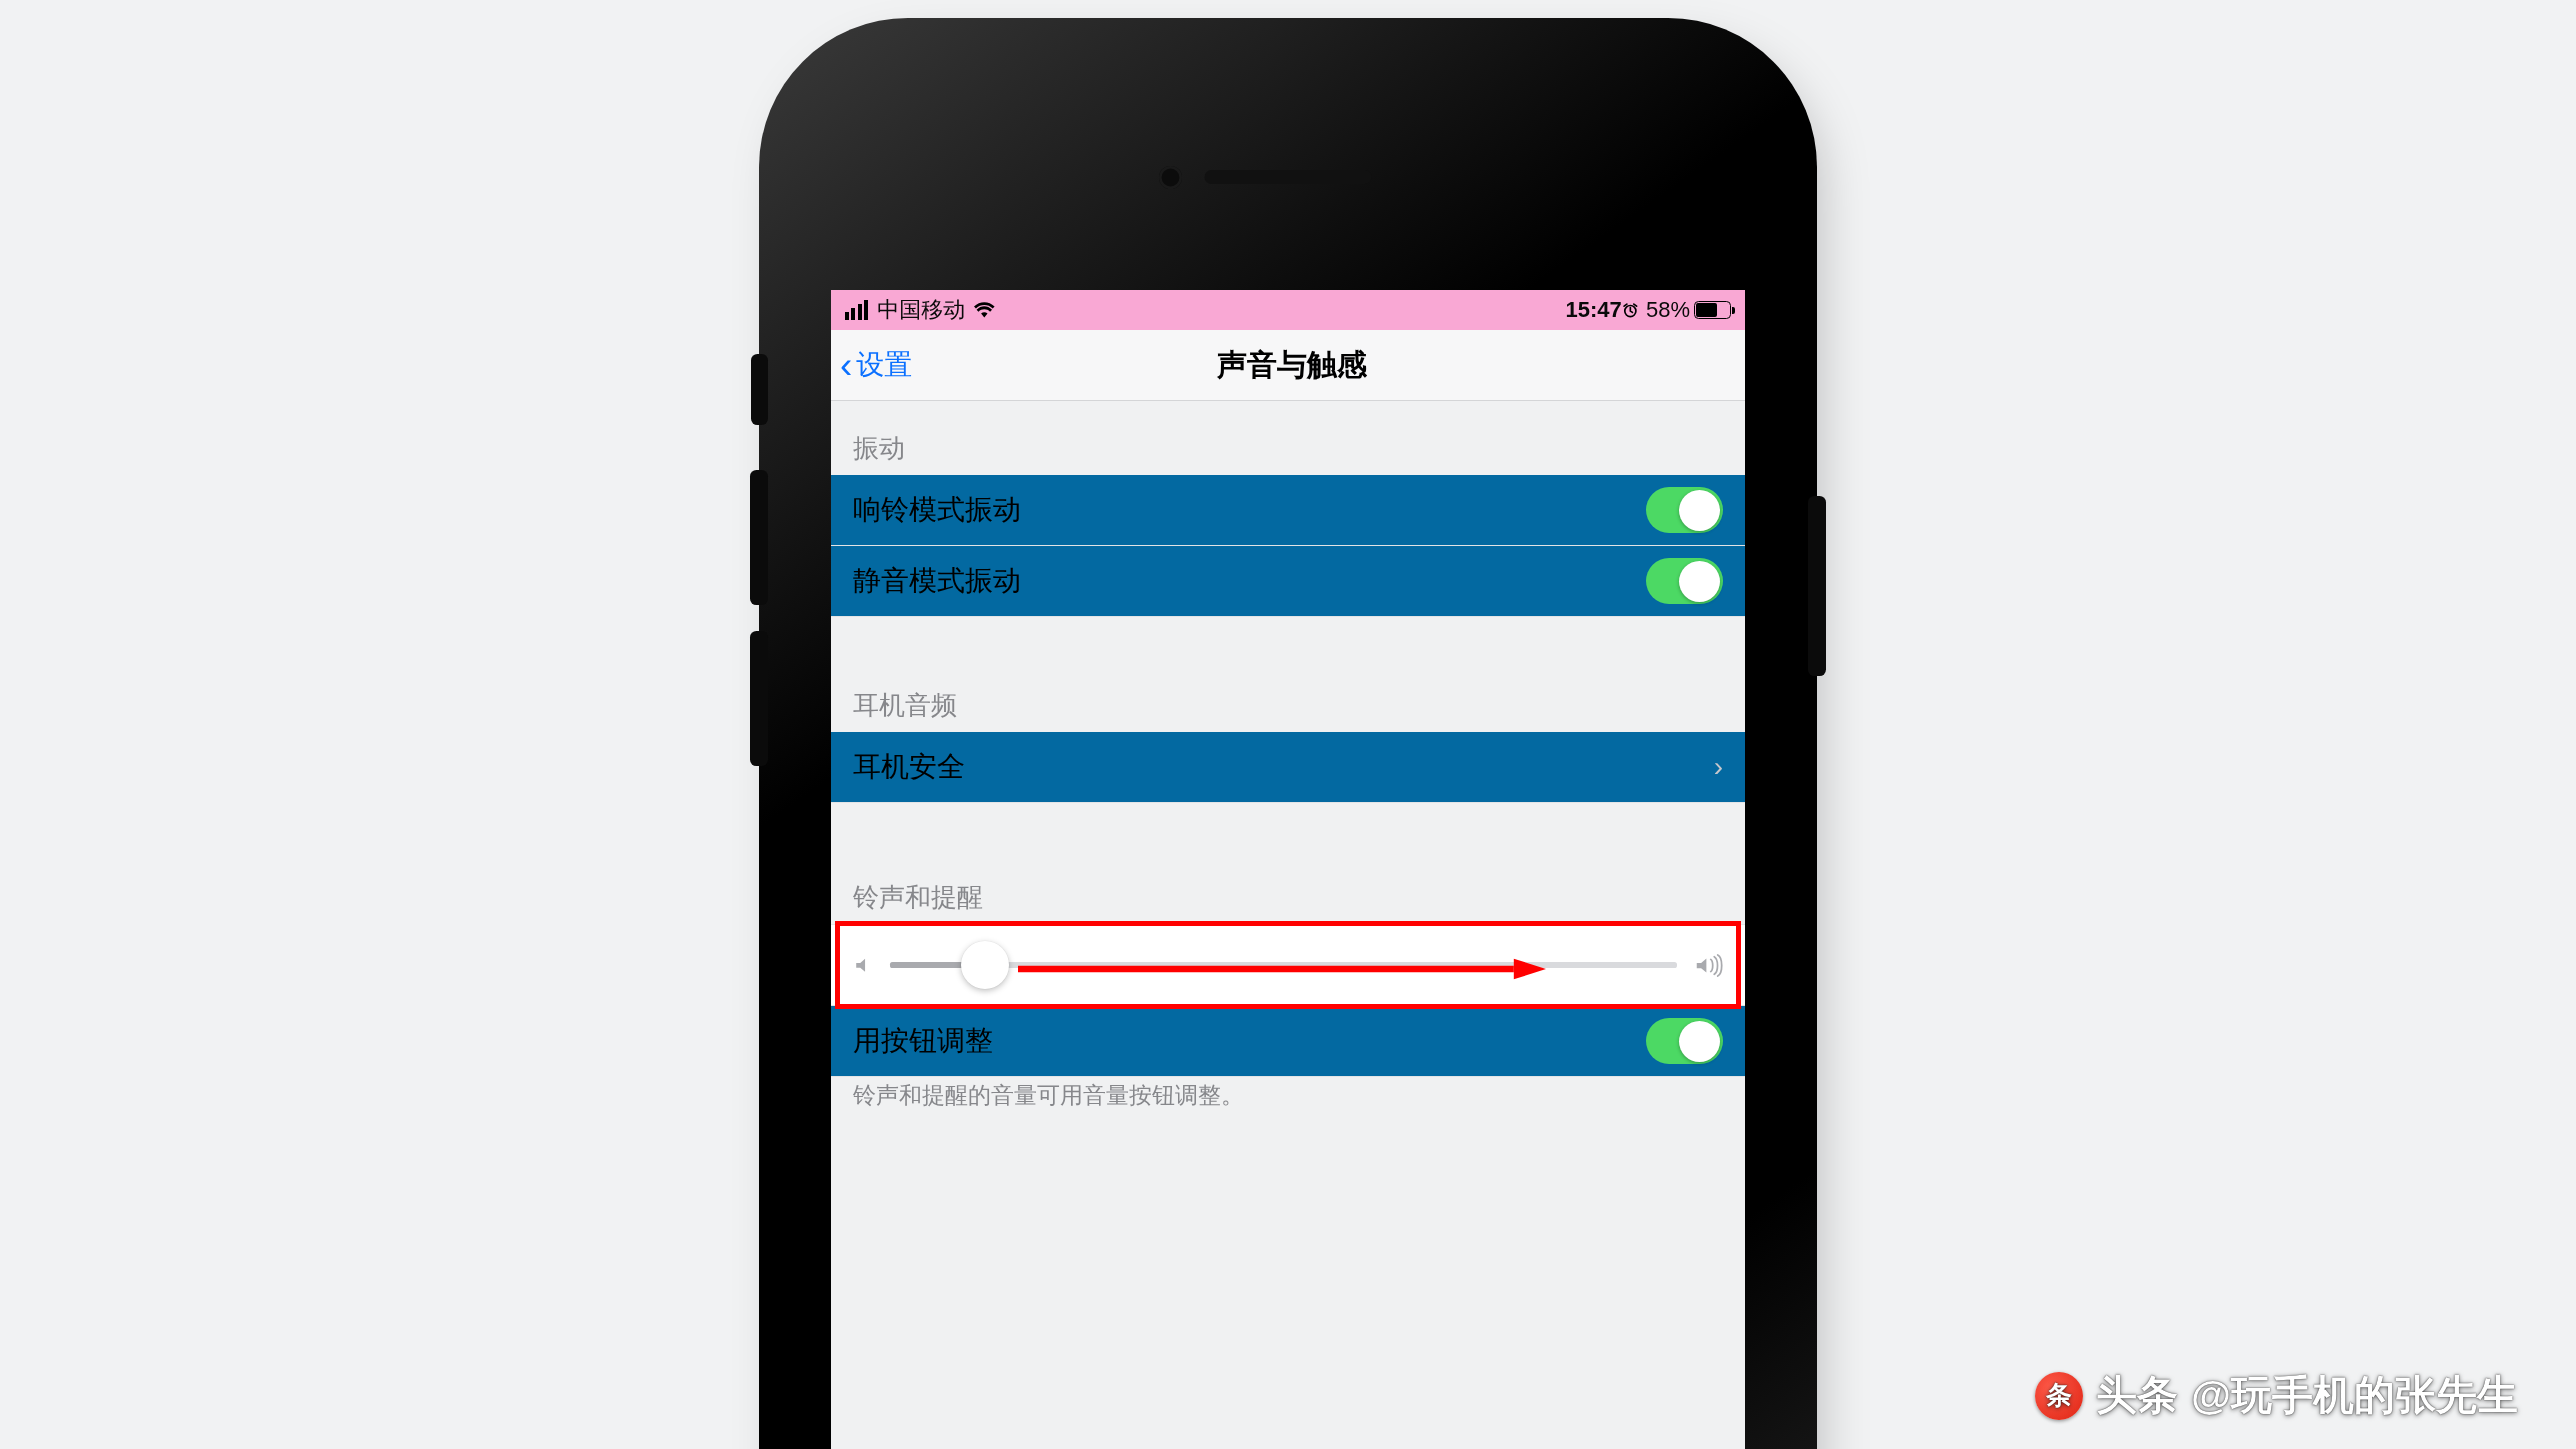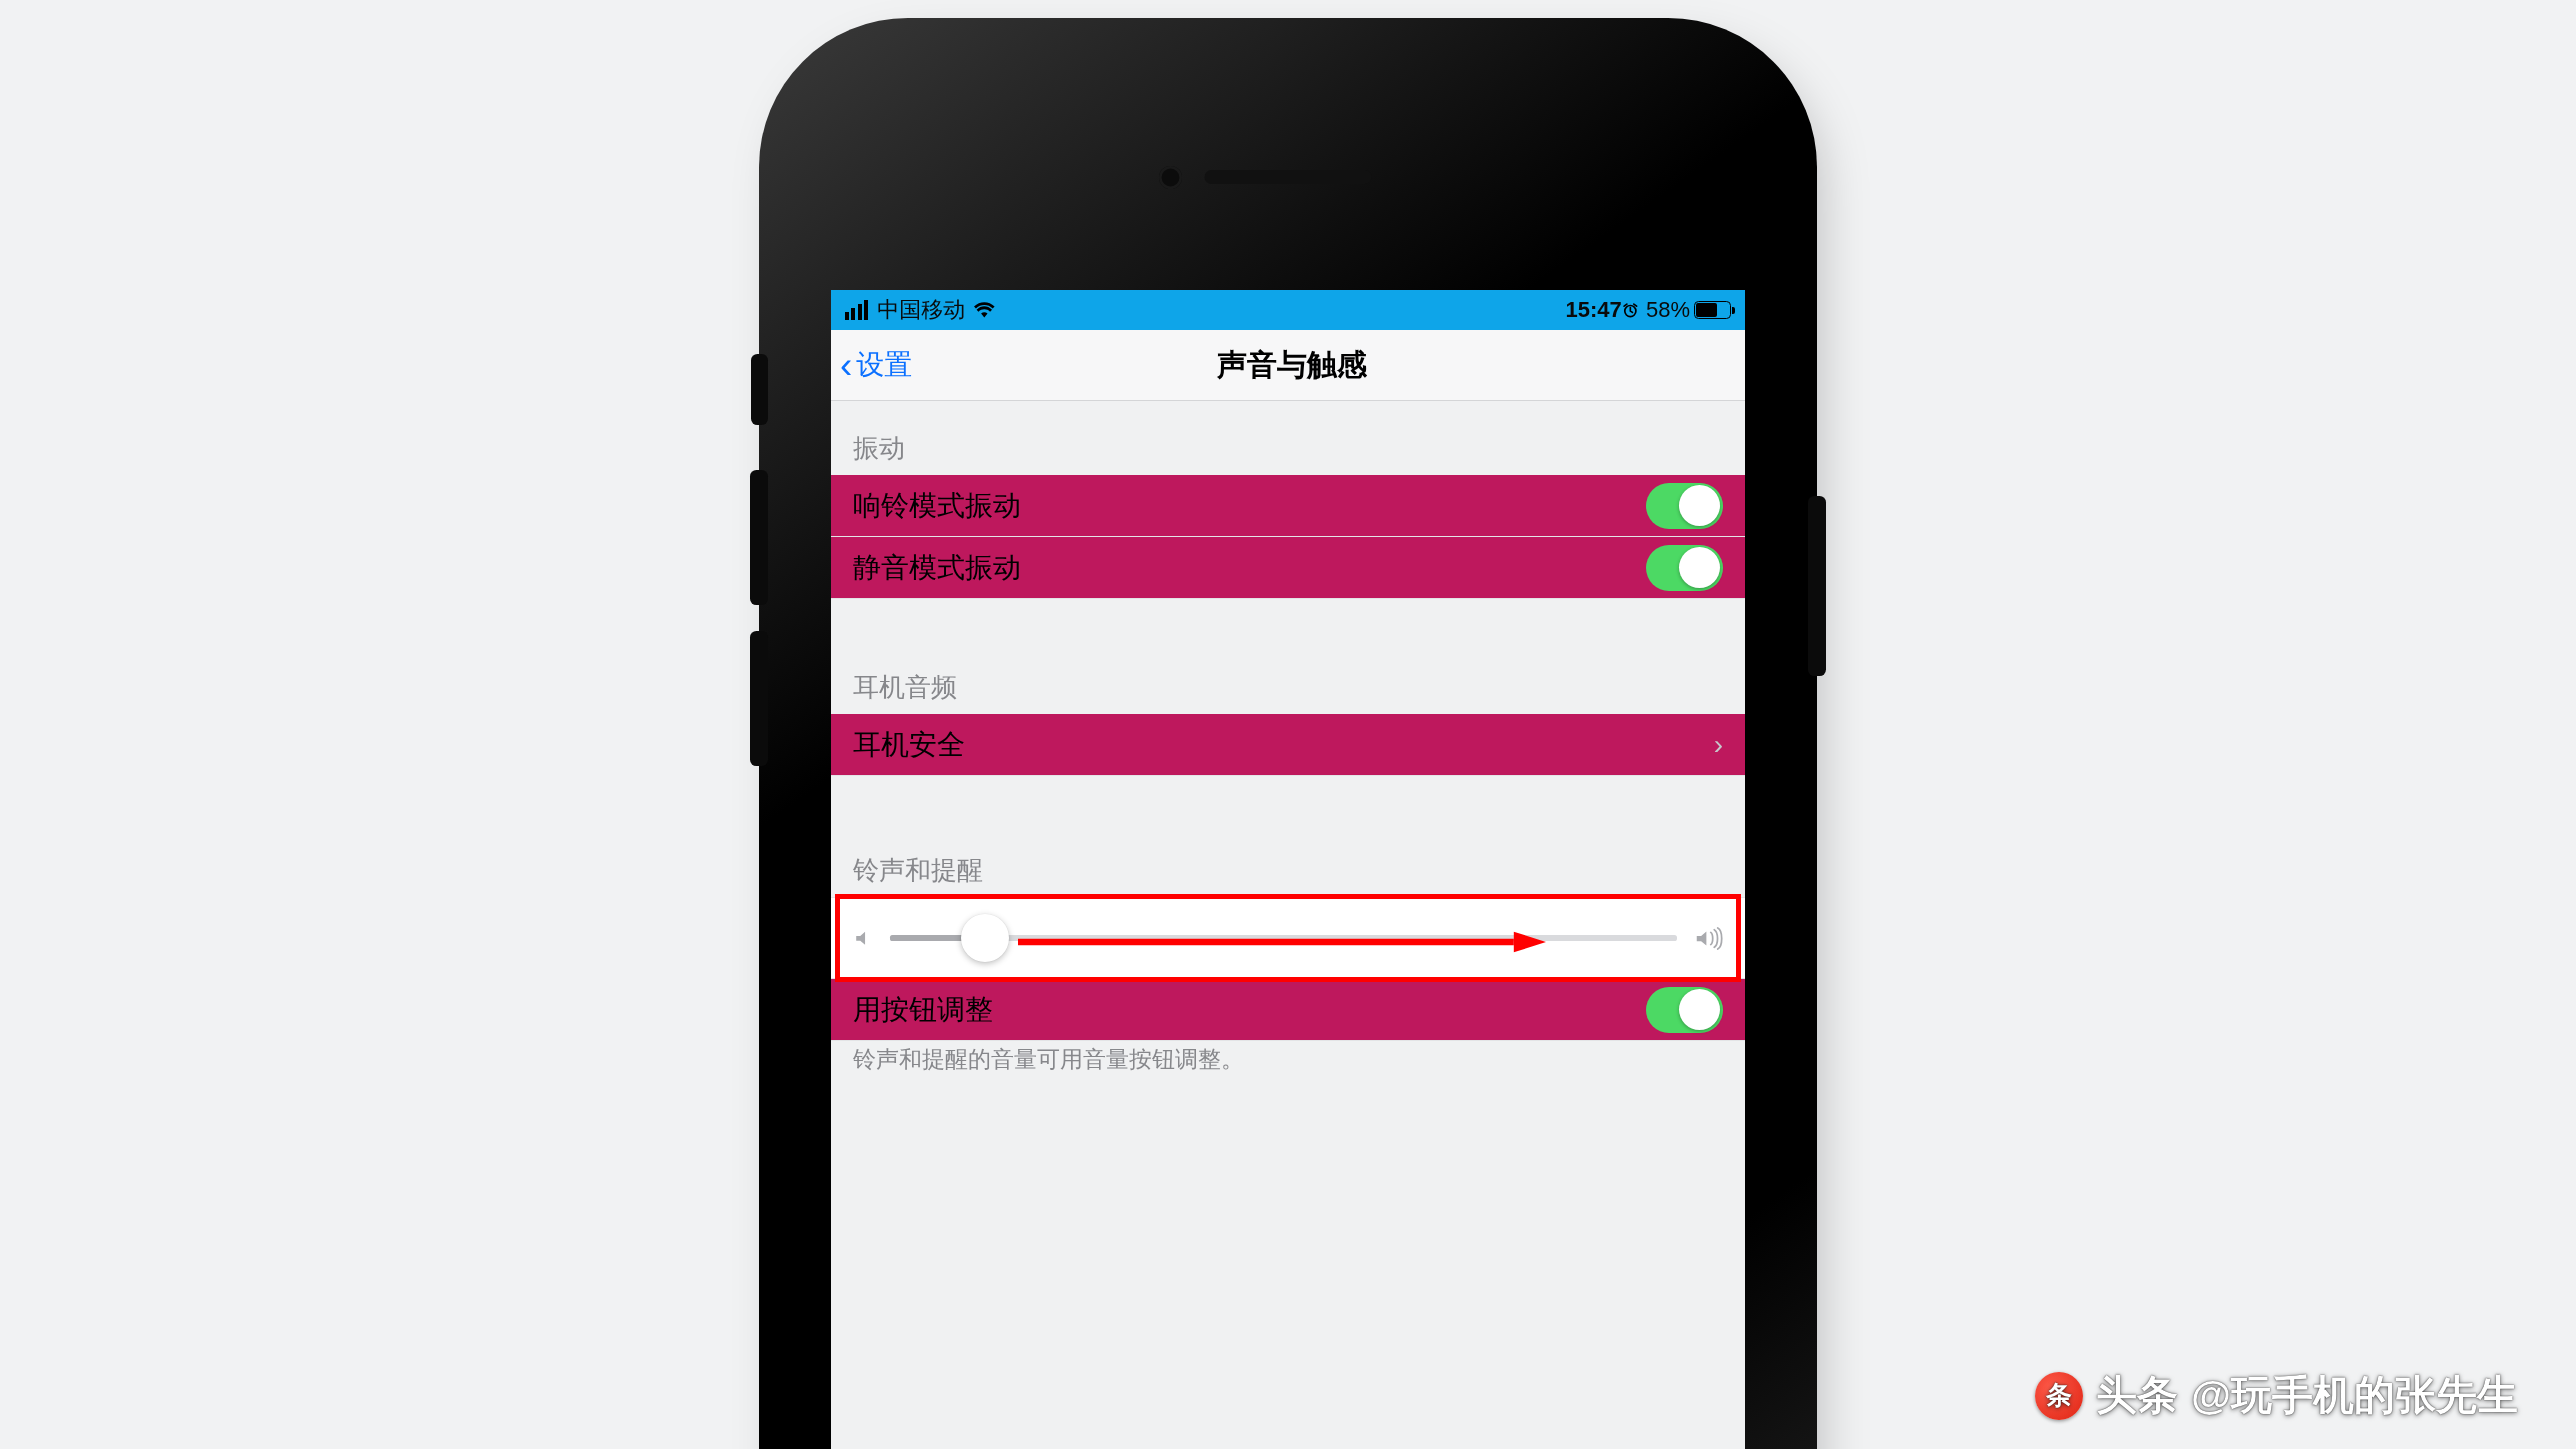"中国移动" .statusbar { background: #0ea5e9 -> #f9a8d4 }
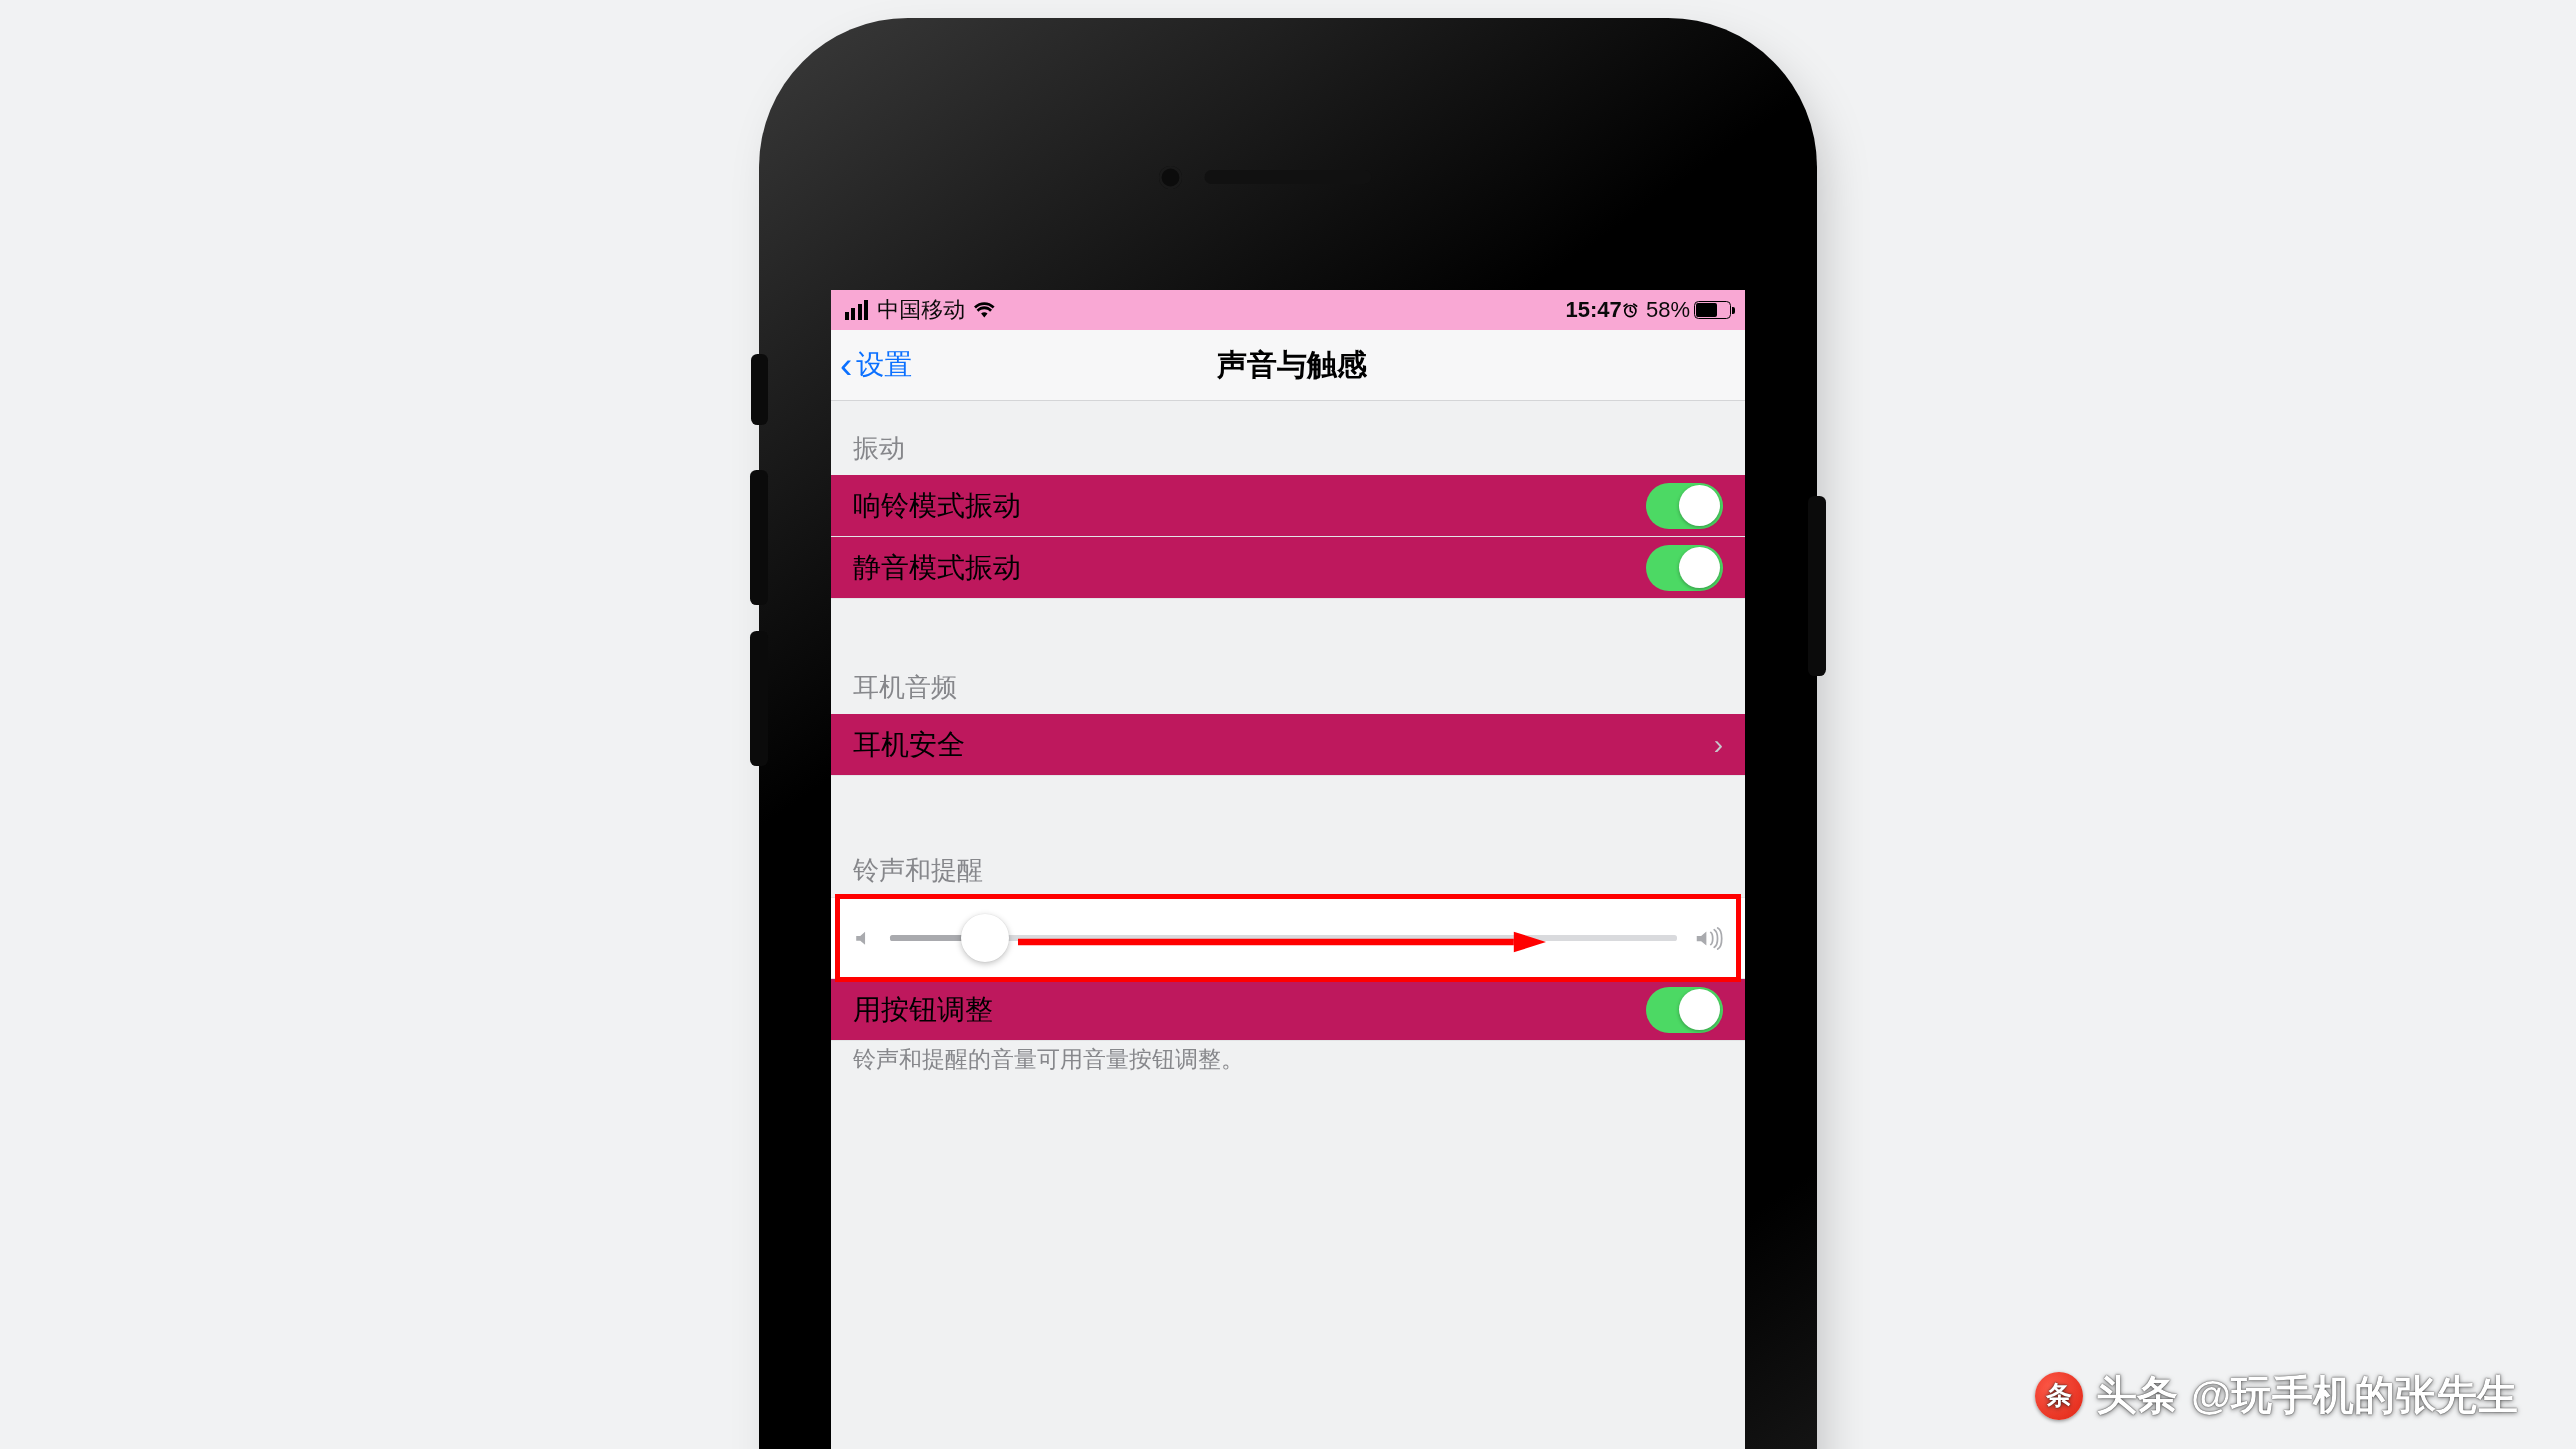"响铃模式振动" .cell { background: #be185d -> #0369a1; height: 62px -> 71px }
